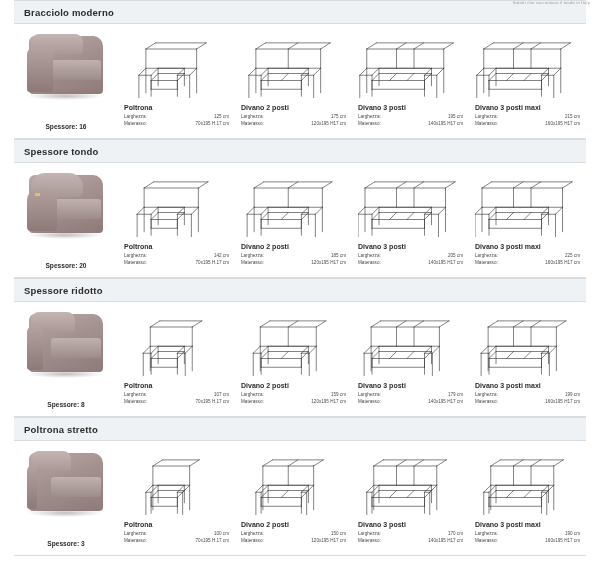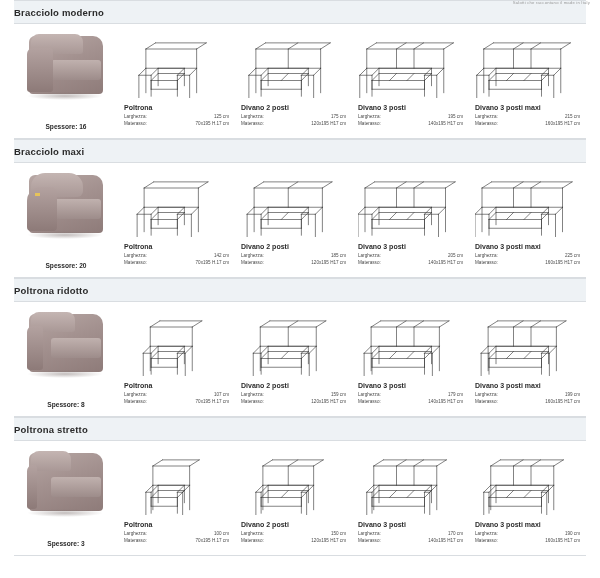"Bracciolo moderno" .section-head { padding-left: none -> 10px }
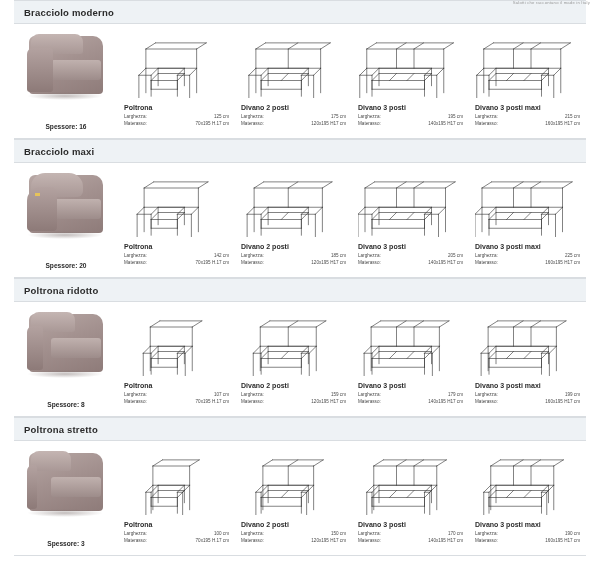"Bracciolo maxi" div.section-title { text: Bracciolo maxi -> Spessore tondo }
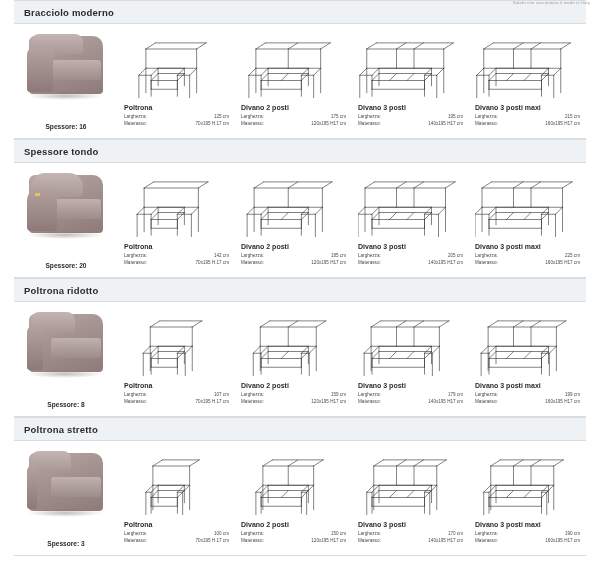"Poltrona ridotto" div.section-title { text: Poltrona -> Spessore }
